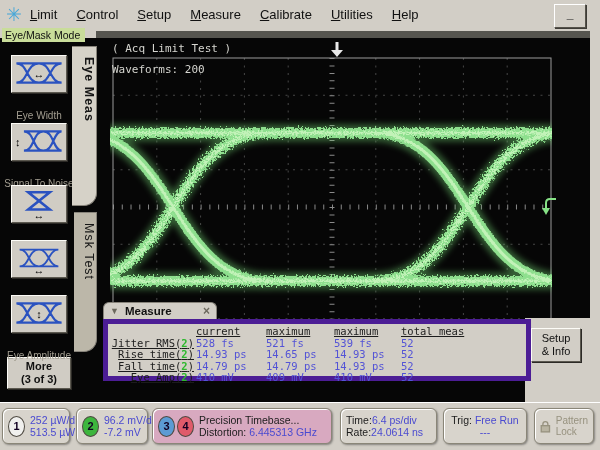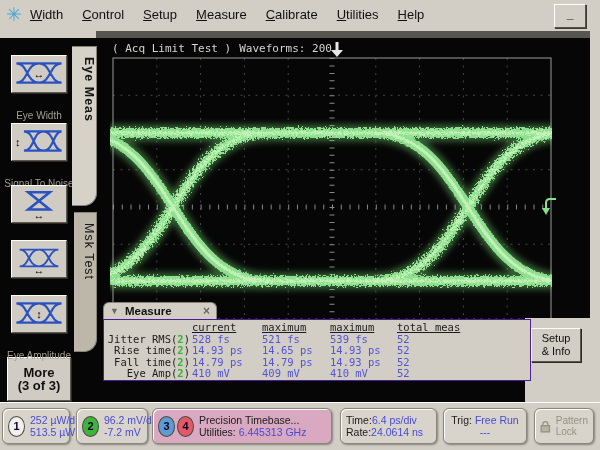"Width" span.menu-item { text: Width -> Limit }
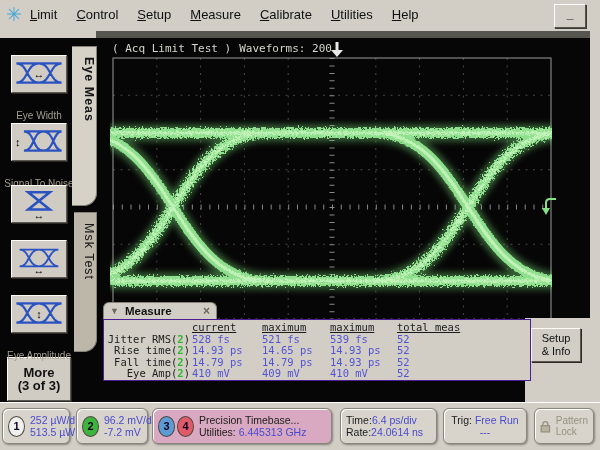"Eye/Mask Mode" div { html: none -> <div>Eye/Mask Mode</div> }
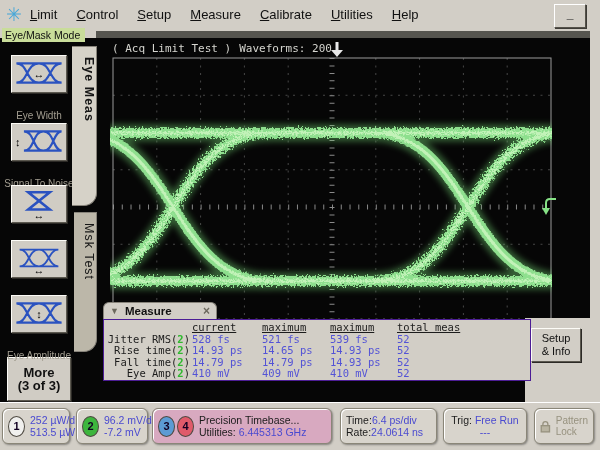"( Acq Limit Test )" div { flex-direction: none -> column }
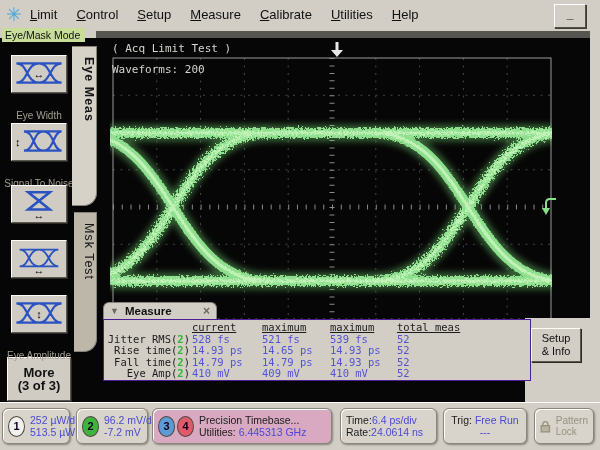"current" #measure-body { border: 1px solid #4c1d95 -> 5px solid #4c1d95 }
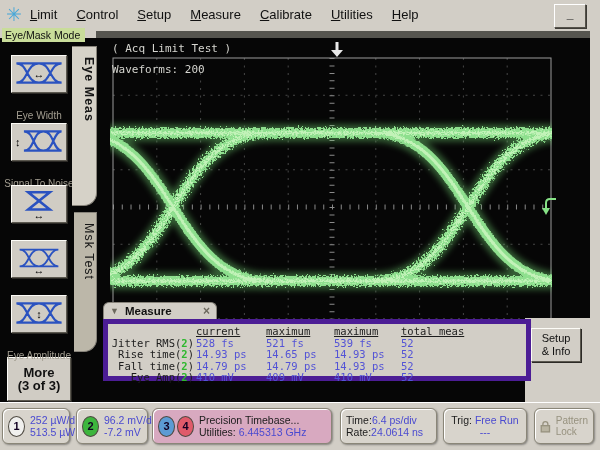"Jitter RMS(2)" .mlabel { text-decoration: none -> underline }
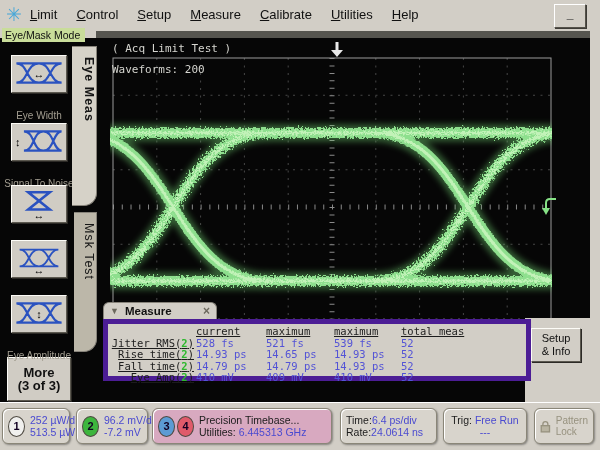"More" #more-btn { font-size: 13px -> 11px; padding: 8px 0 -> 2px 0 }
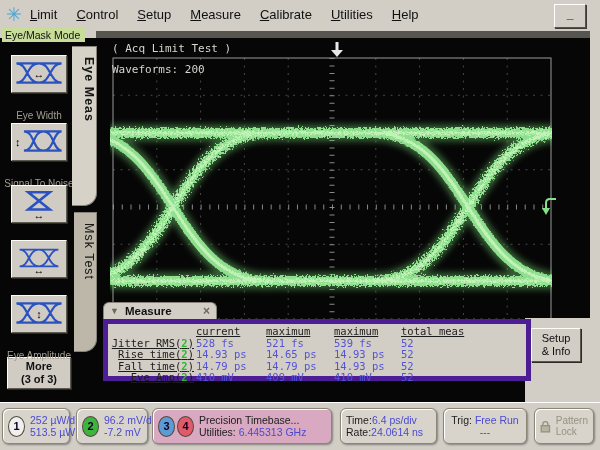"Utilities:" span.slbl { text: Utilities -> Distortion }
